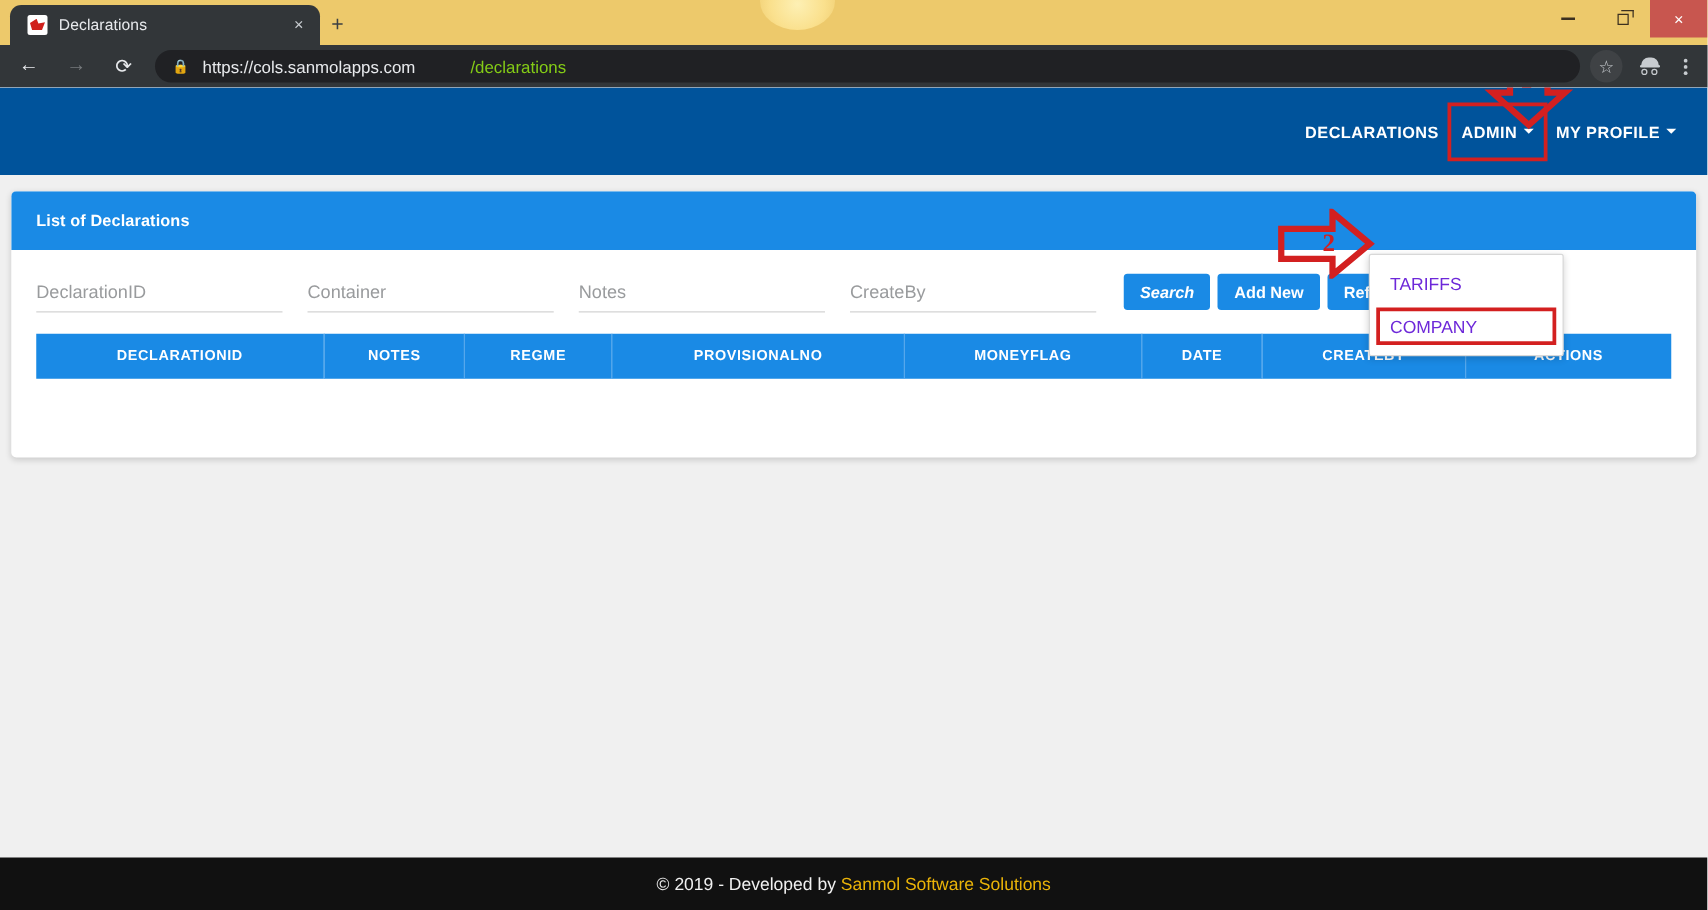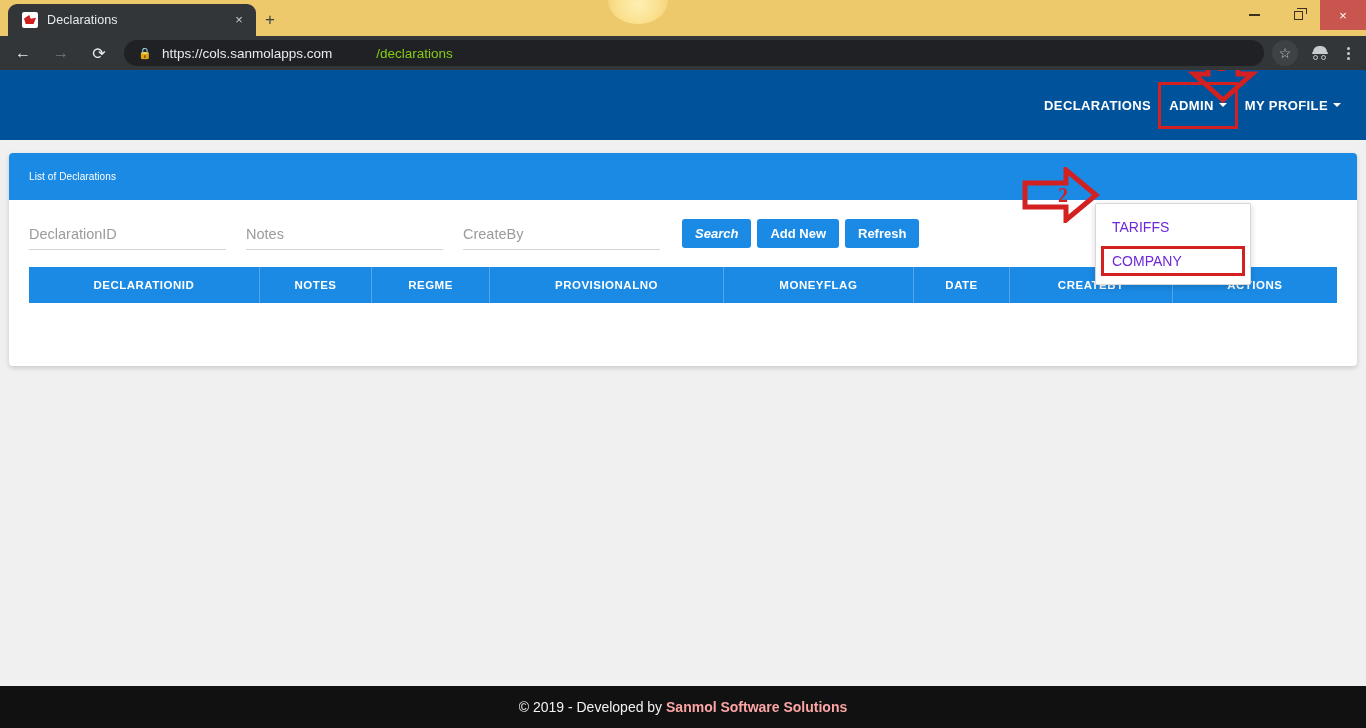"List of Declarations" .card-header-title { font-size: 10px -> 13px; font-weight: normal -> bold }
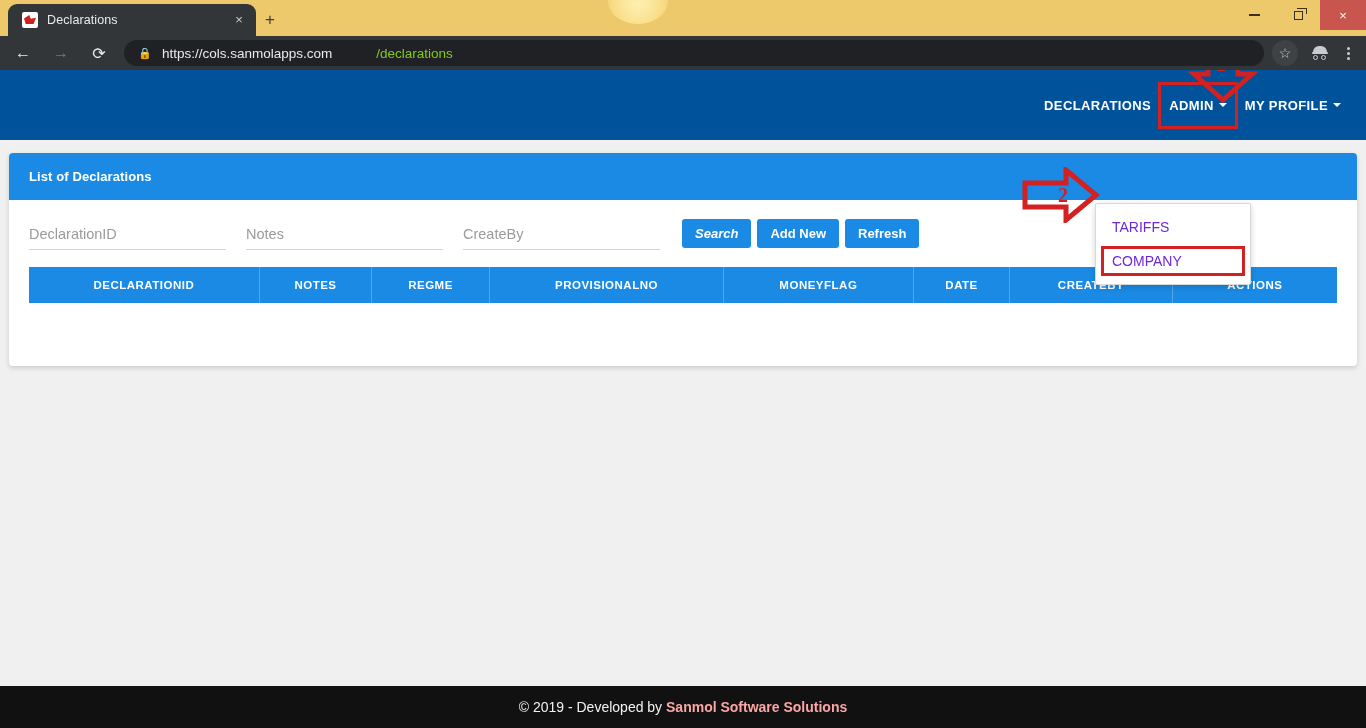"Container" div.field { html: none -> <div> <input> </div> }
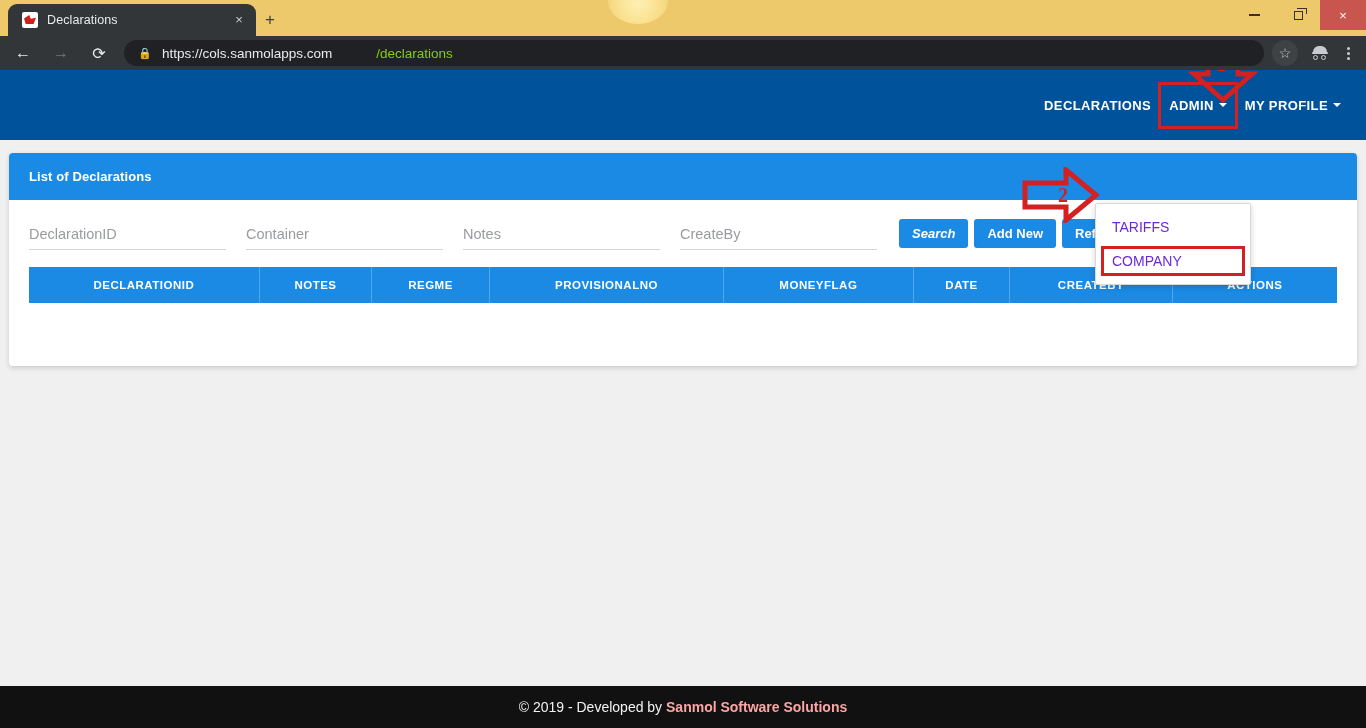"Sanmol Software Solutions" .footer-link { color: #fca5a5 -> #eab308; font-weight: bold -> none }
